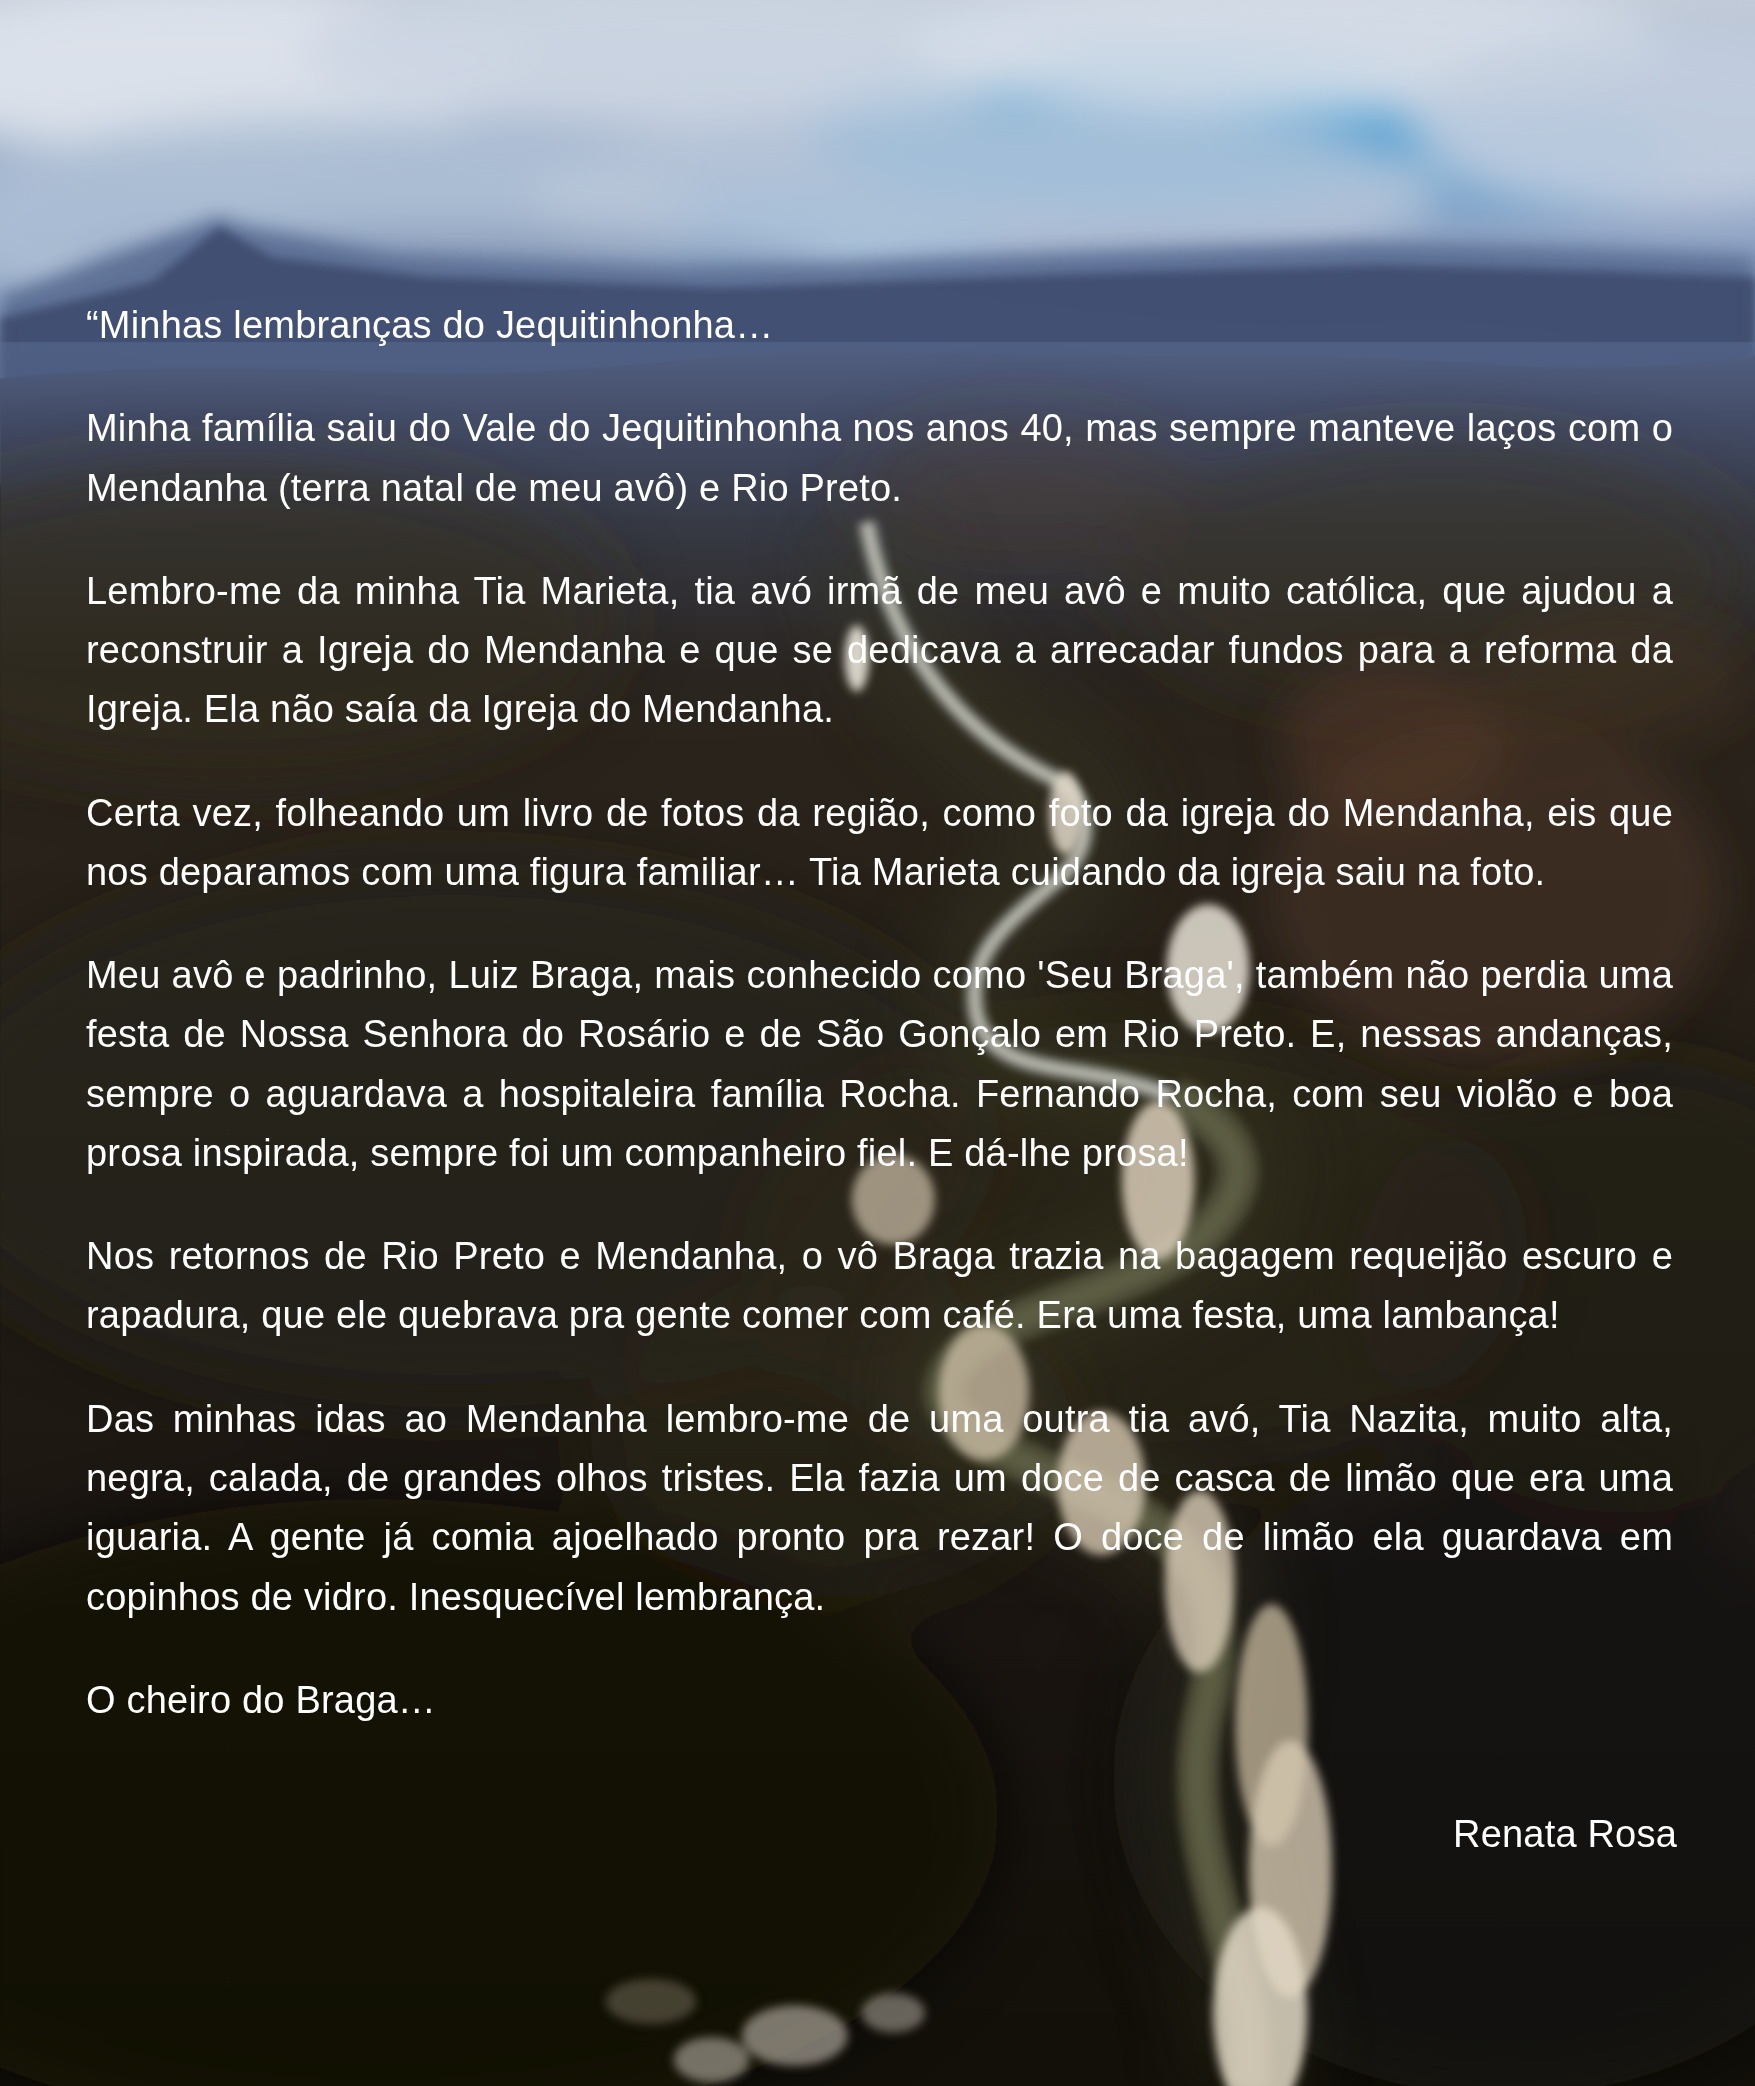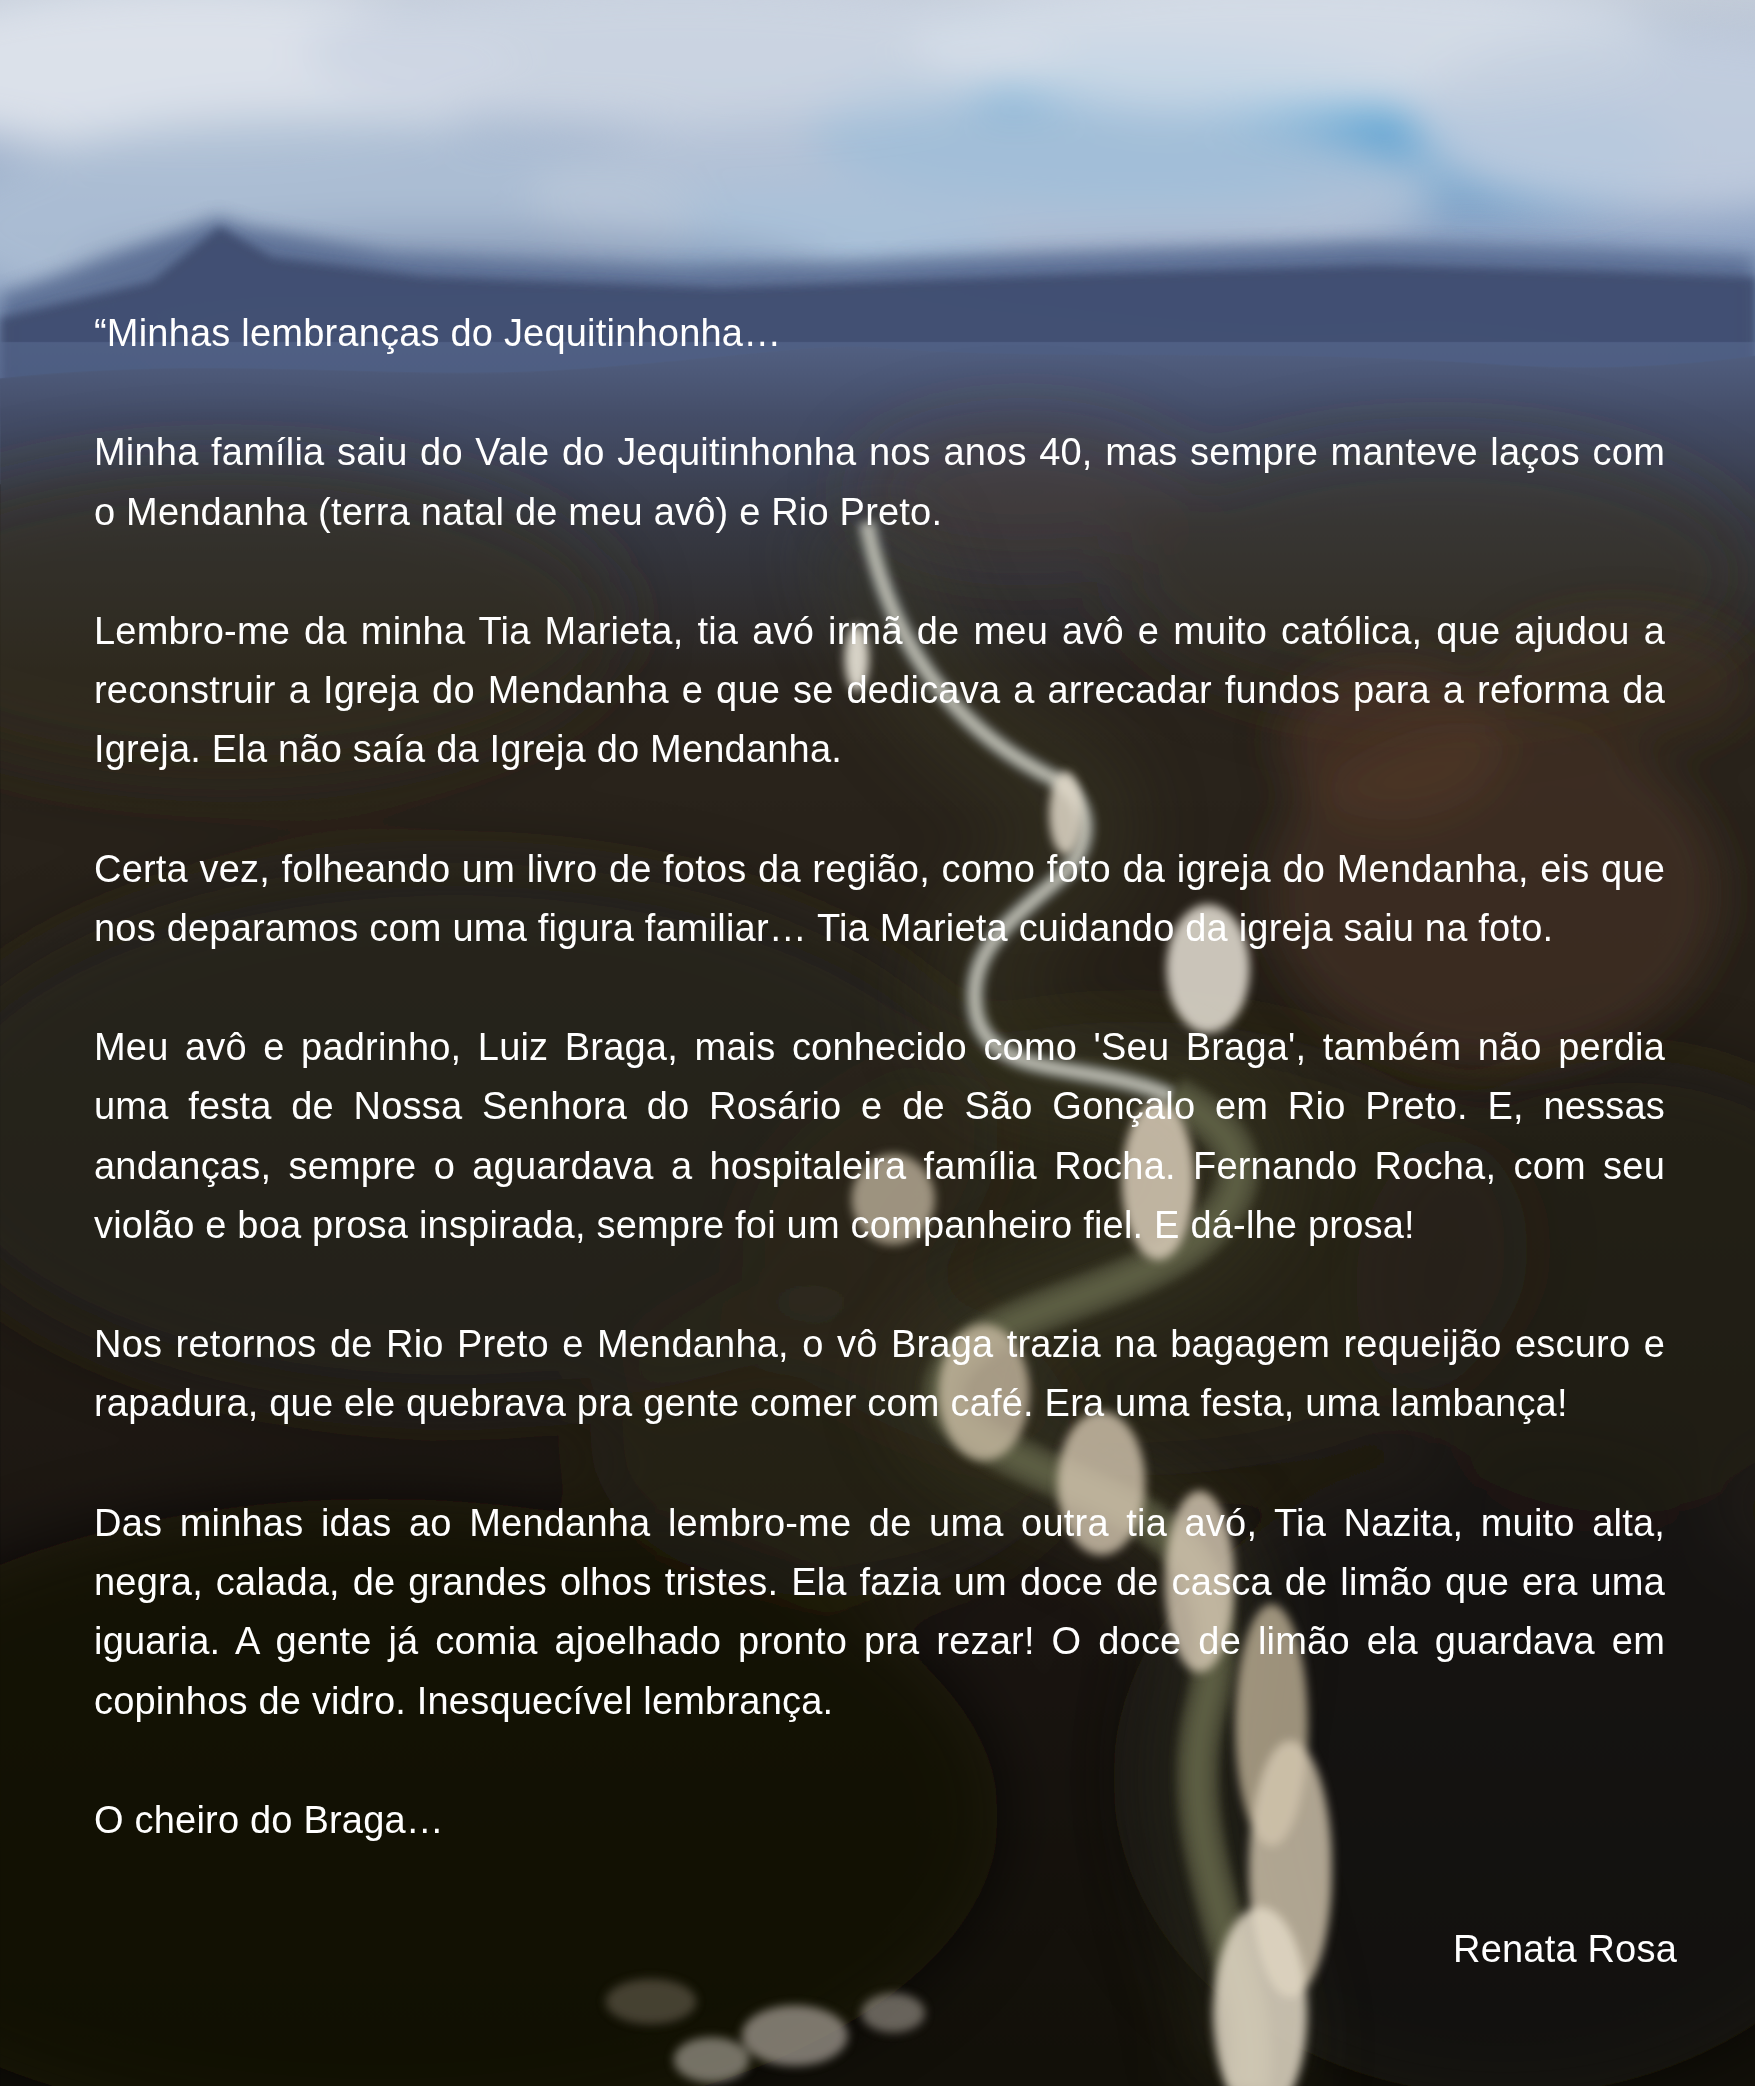"“Minhas lembranças do Jequitinhonha…" .para { margin: 12px -> 4px }
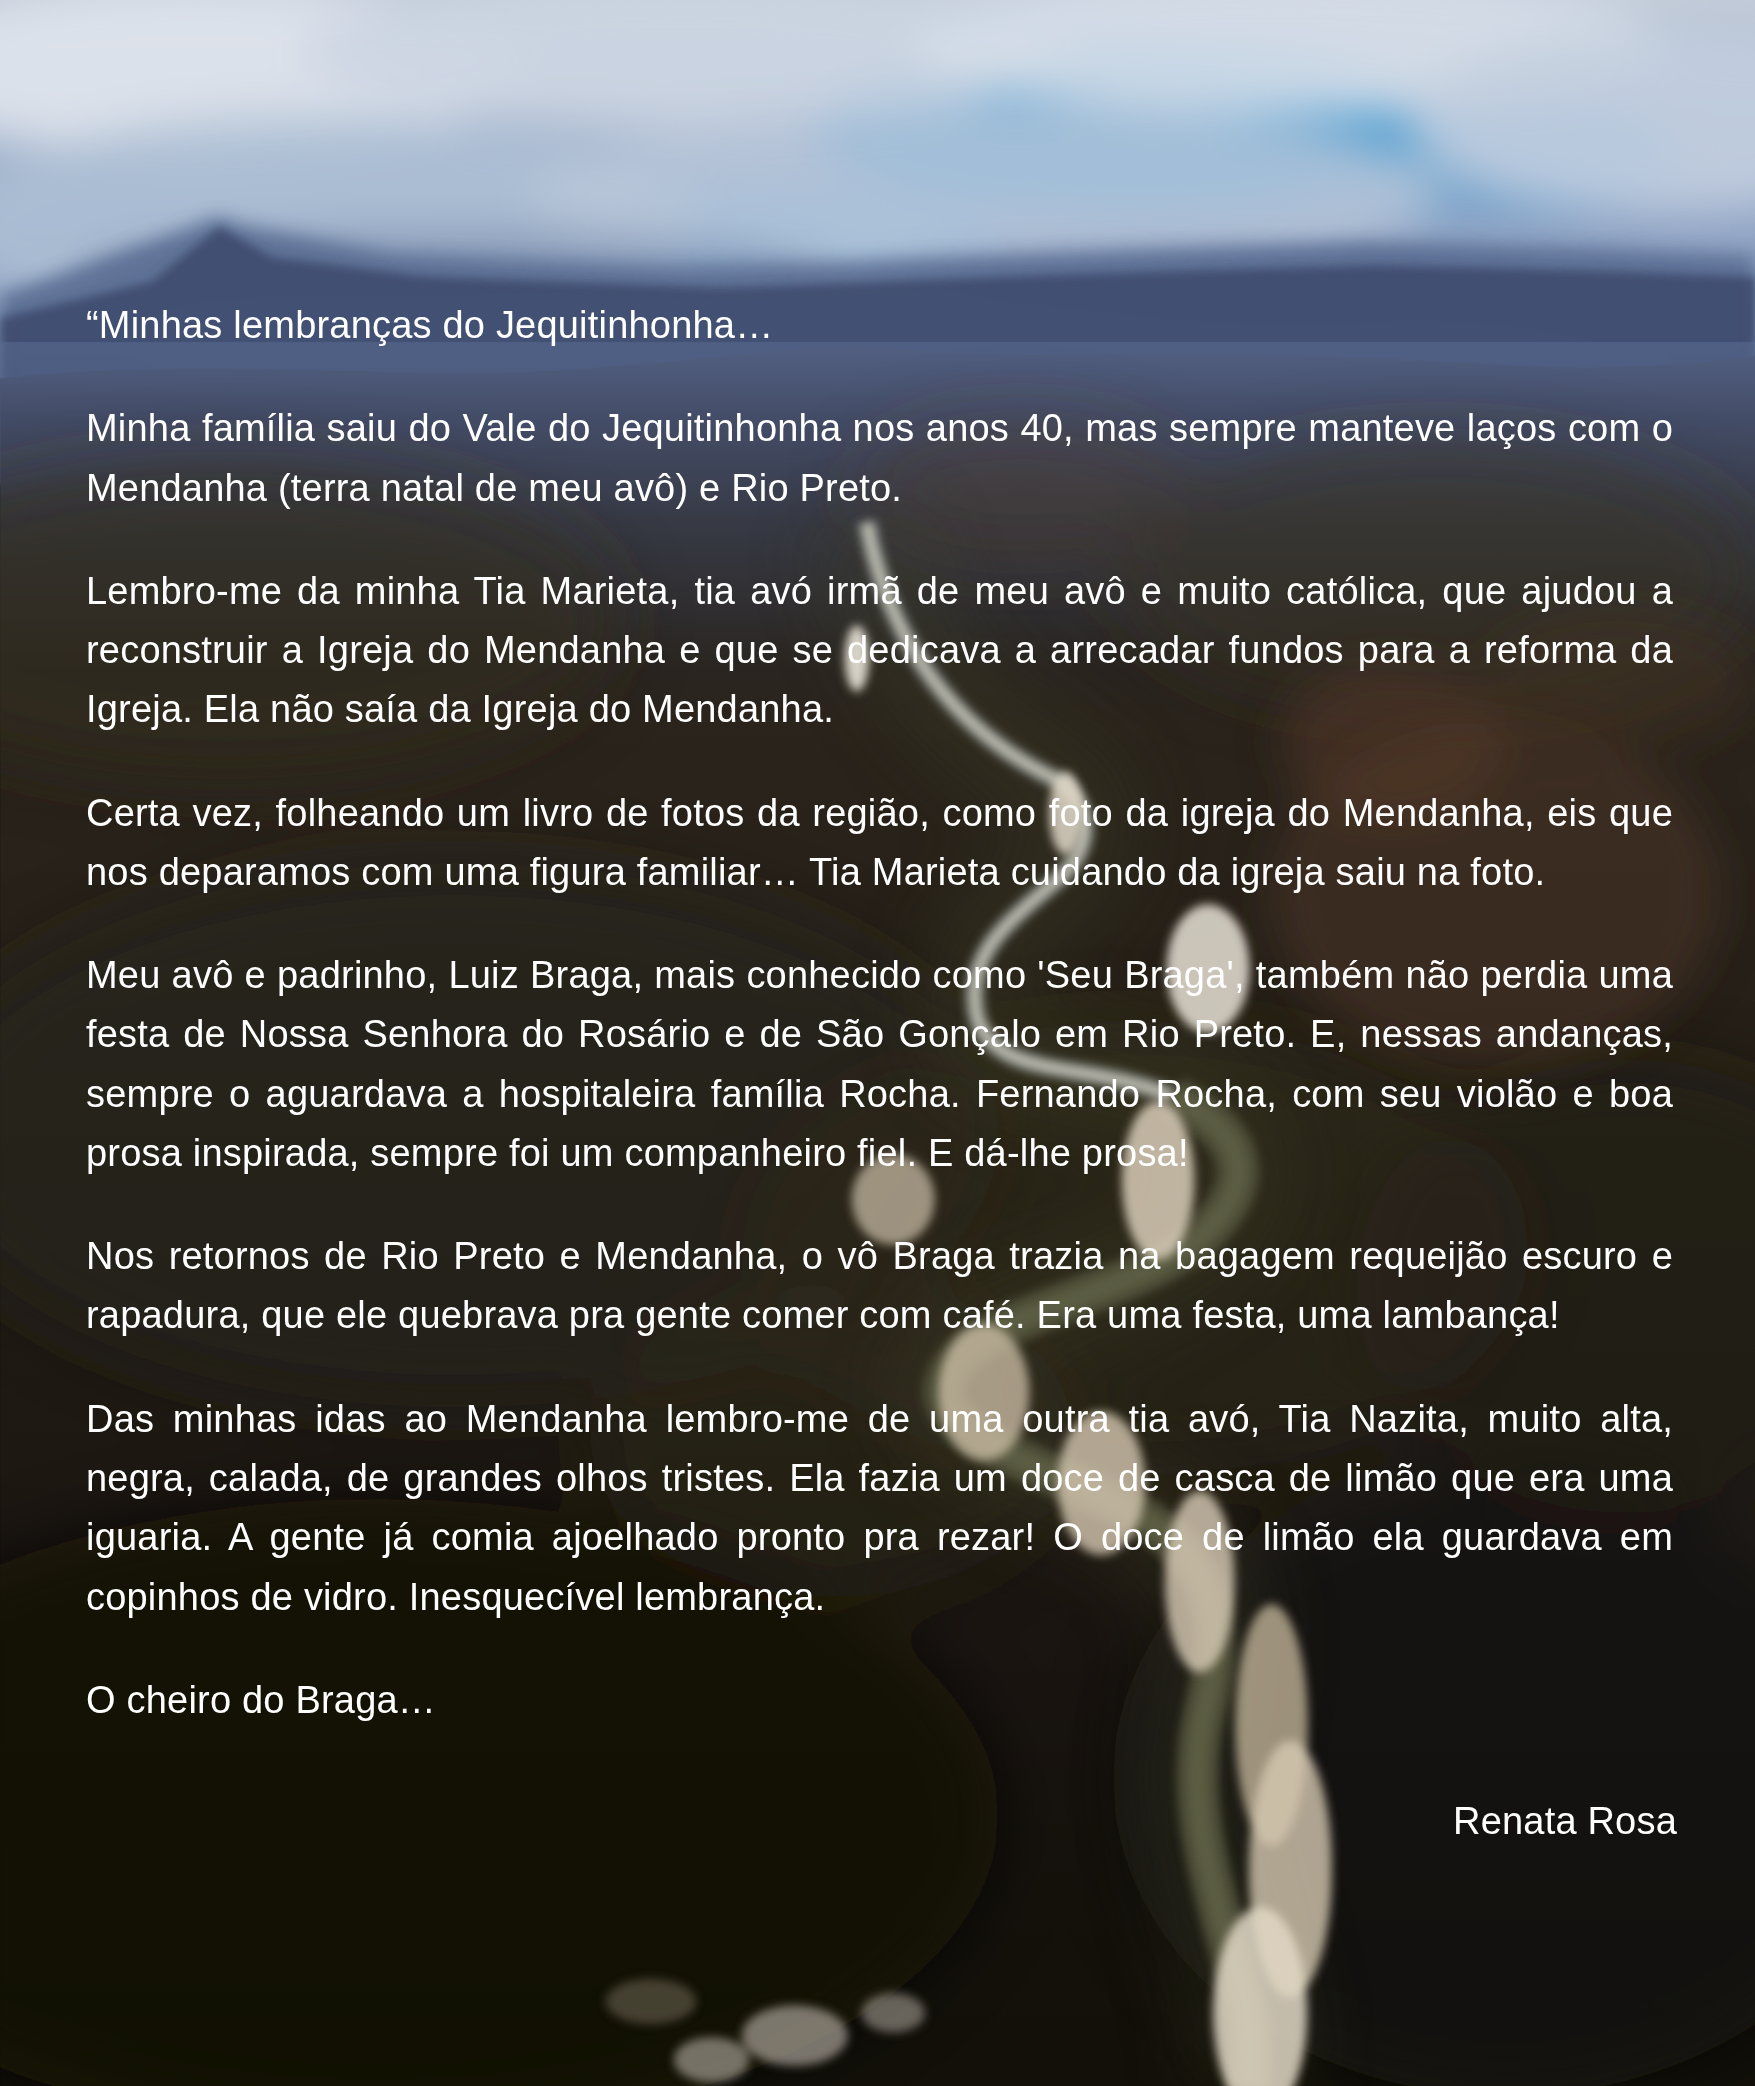"Renata Rosa" .signature { margin-top: 22px -> 35px }
